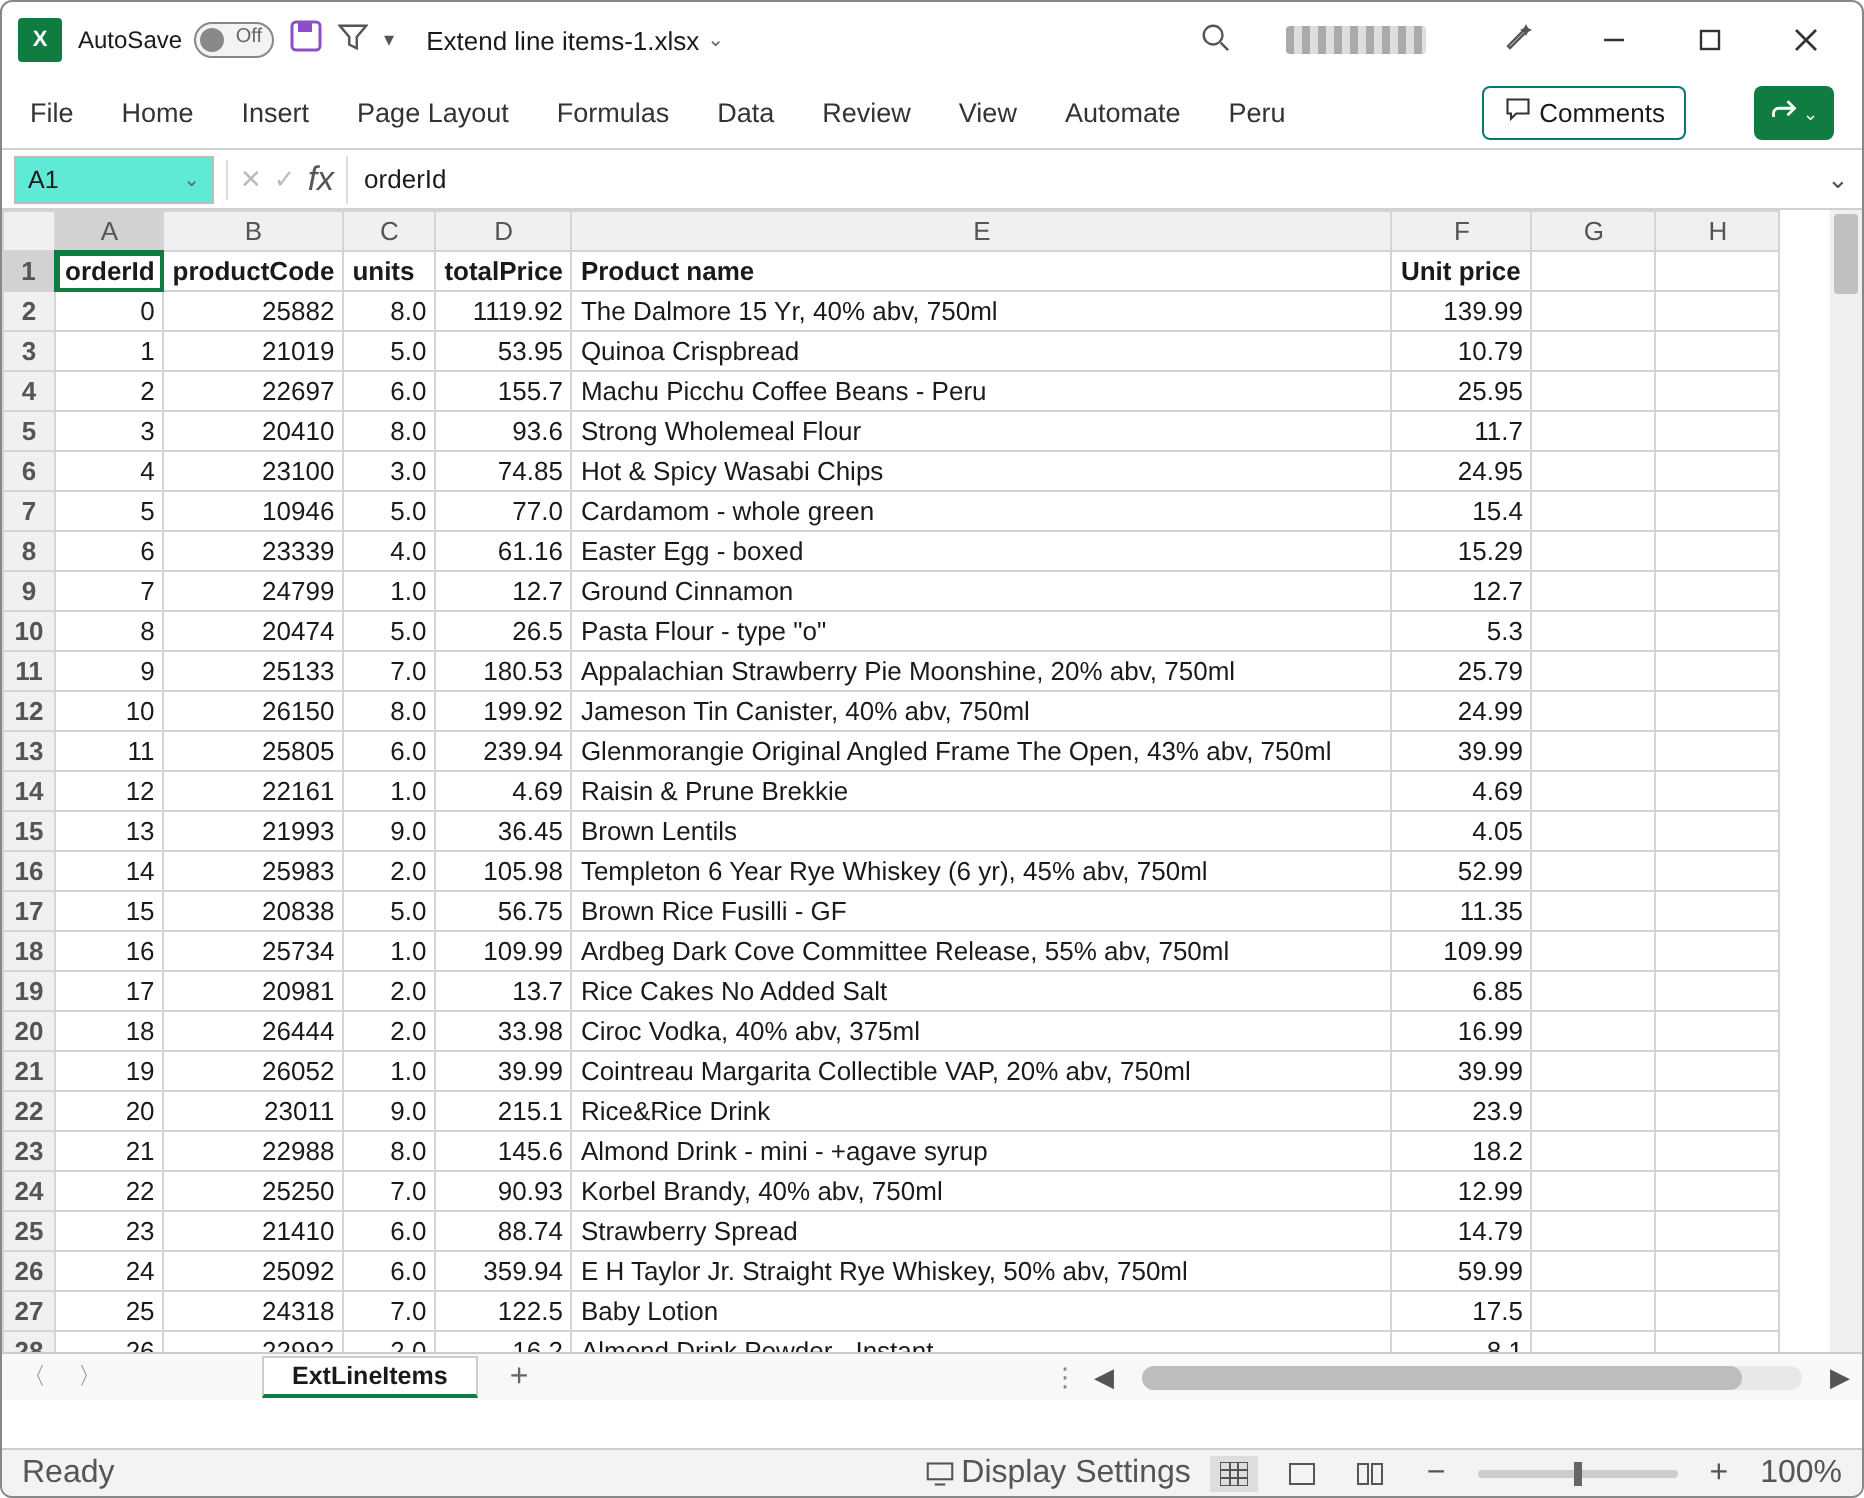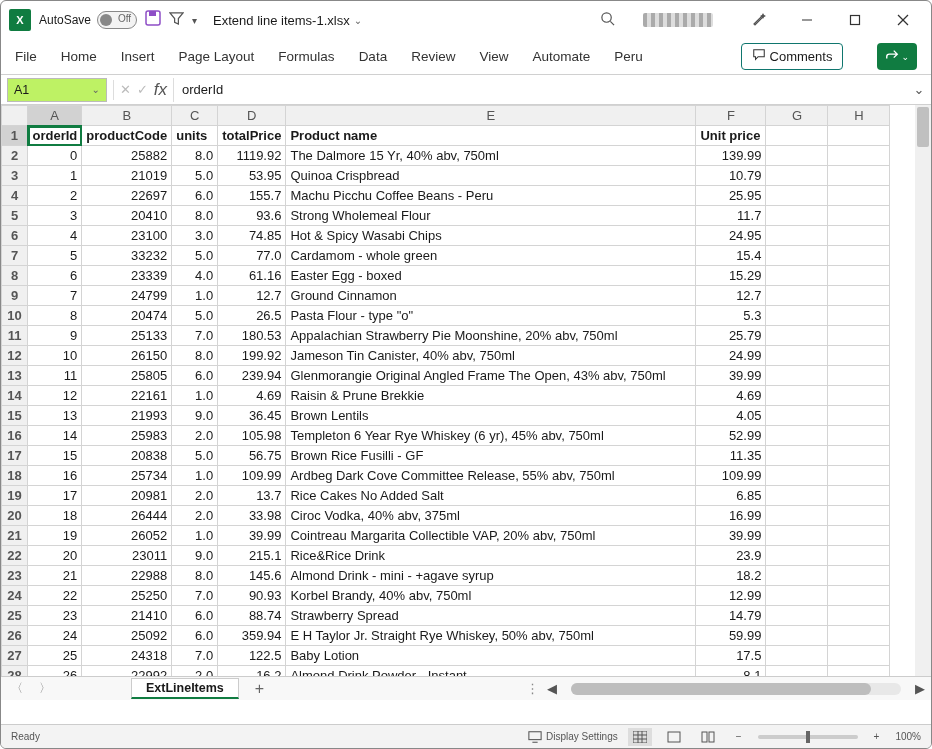"A1" .namebox { background: #bef264 -> #5eead4 }
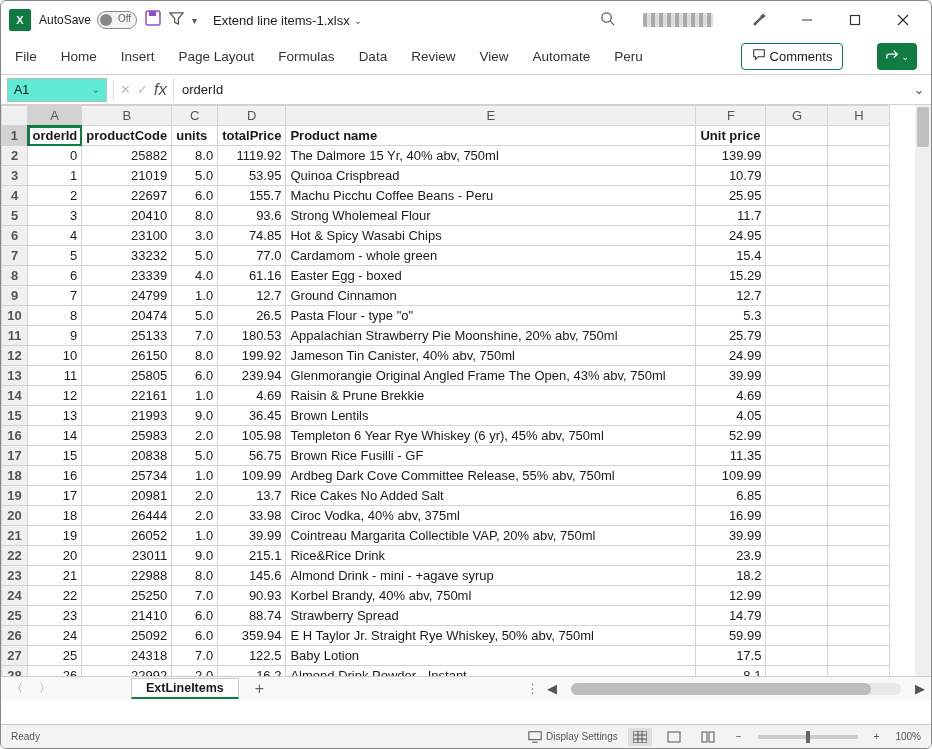"33232" td.num { text: 33232 -> 10946 }
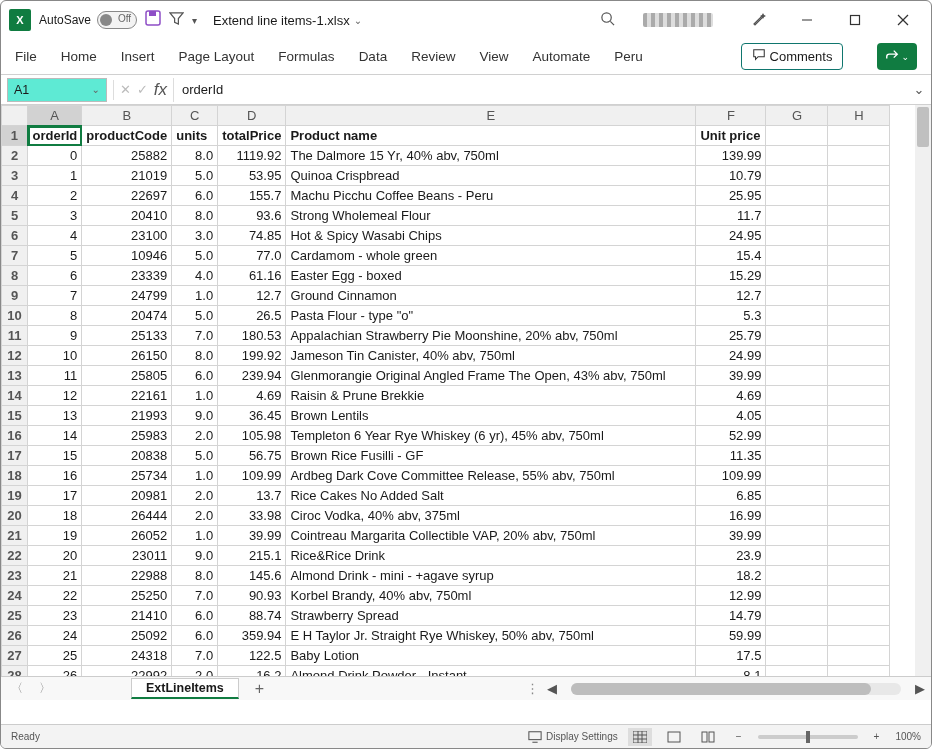"Ready" .statusbar { font-size: 10px -> 16px }
